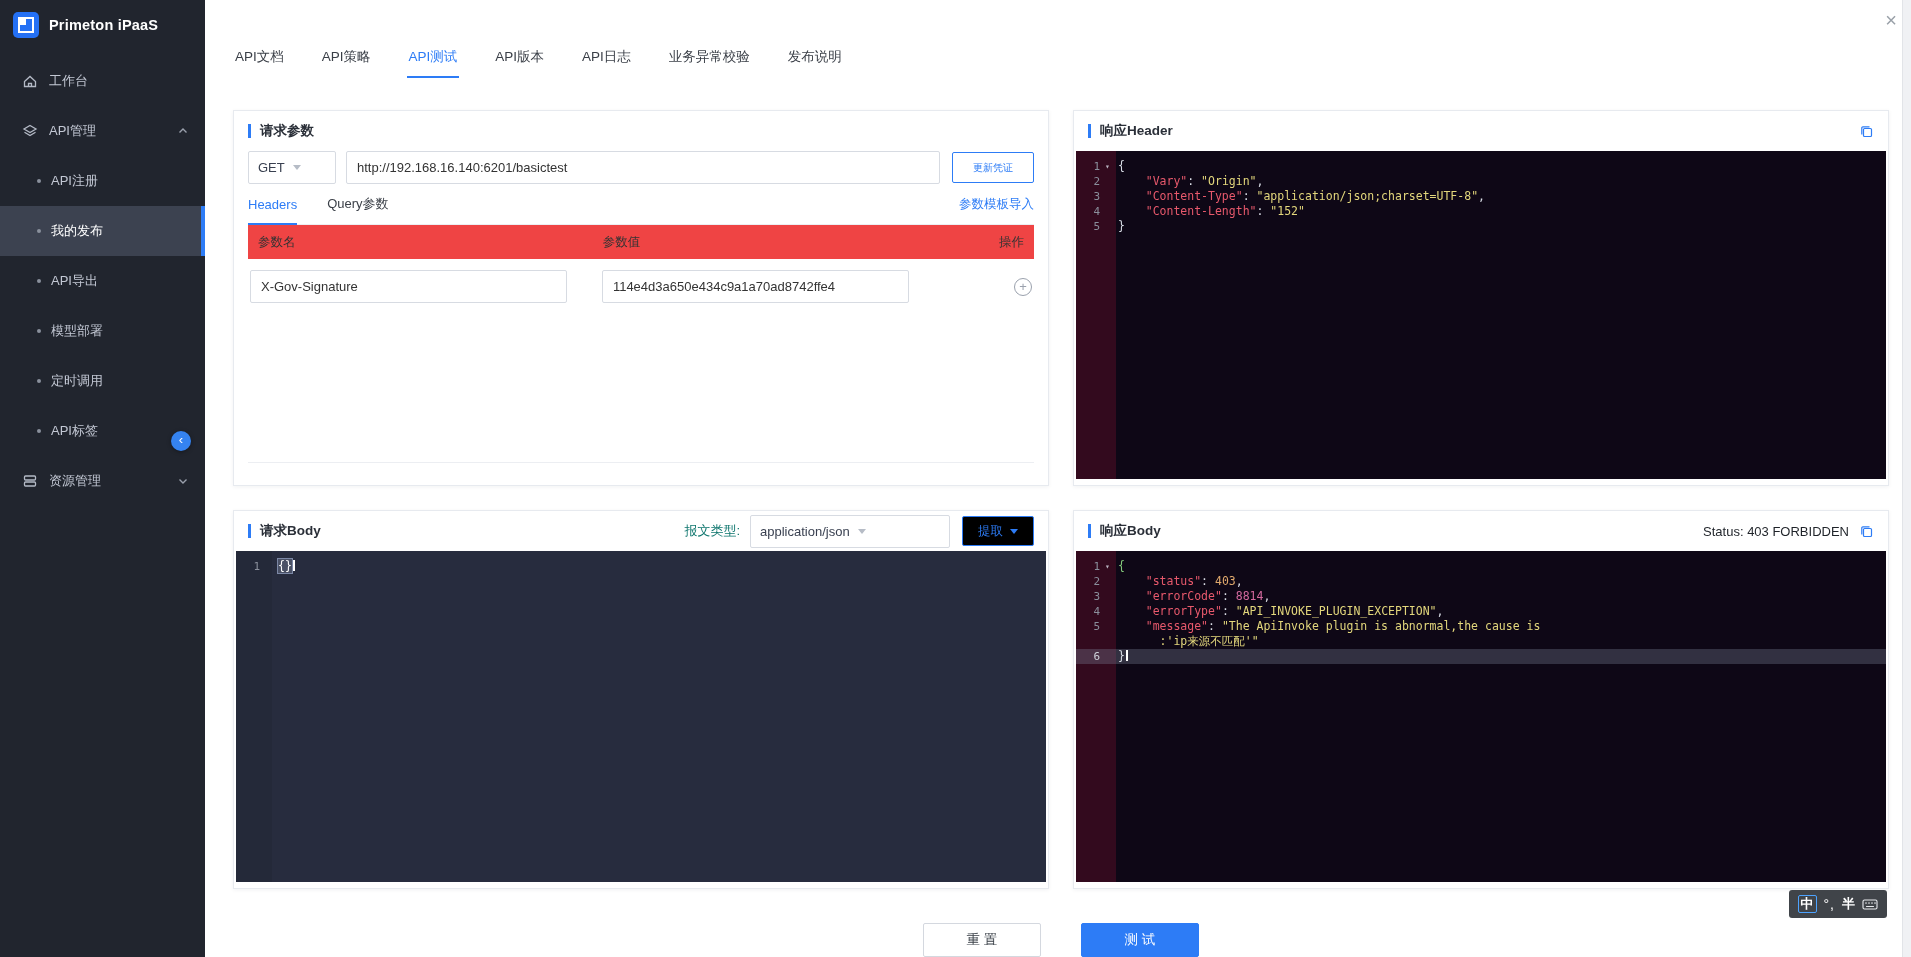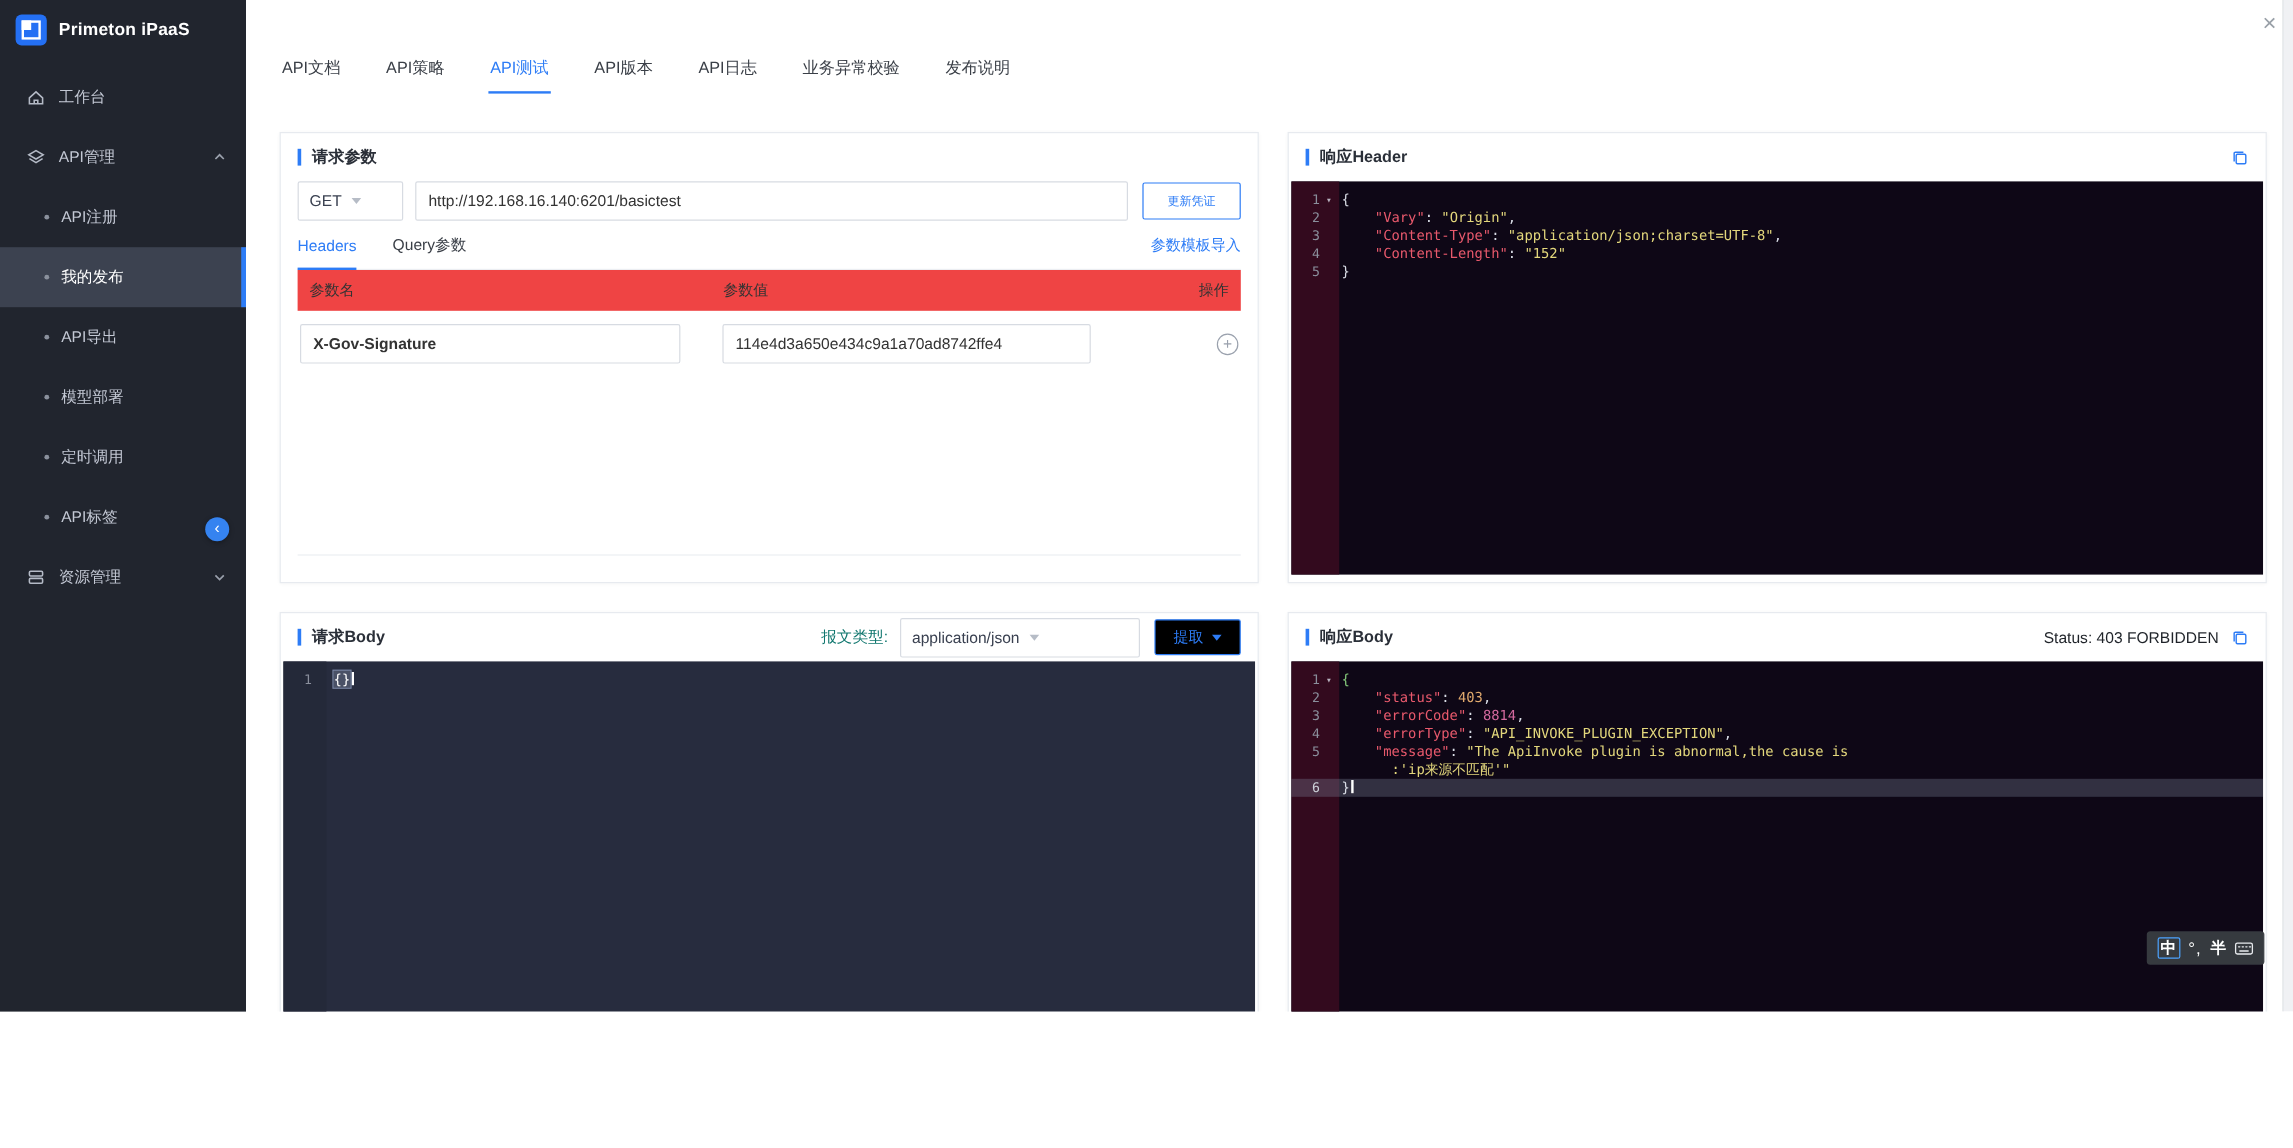"Primeton iPaaS" .screen { height: 843px -> 957px }
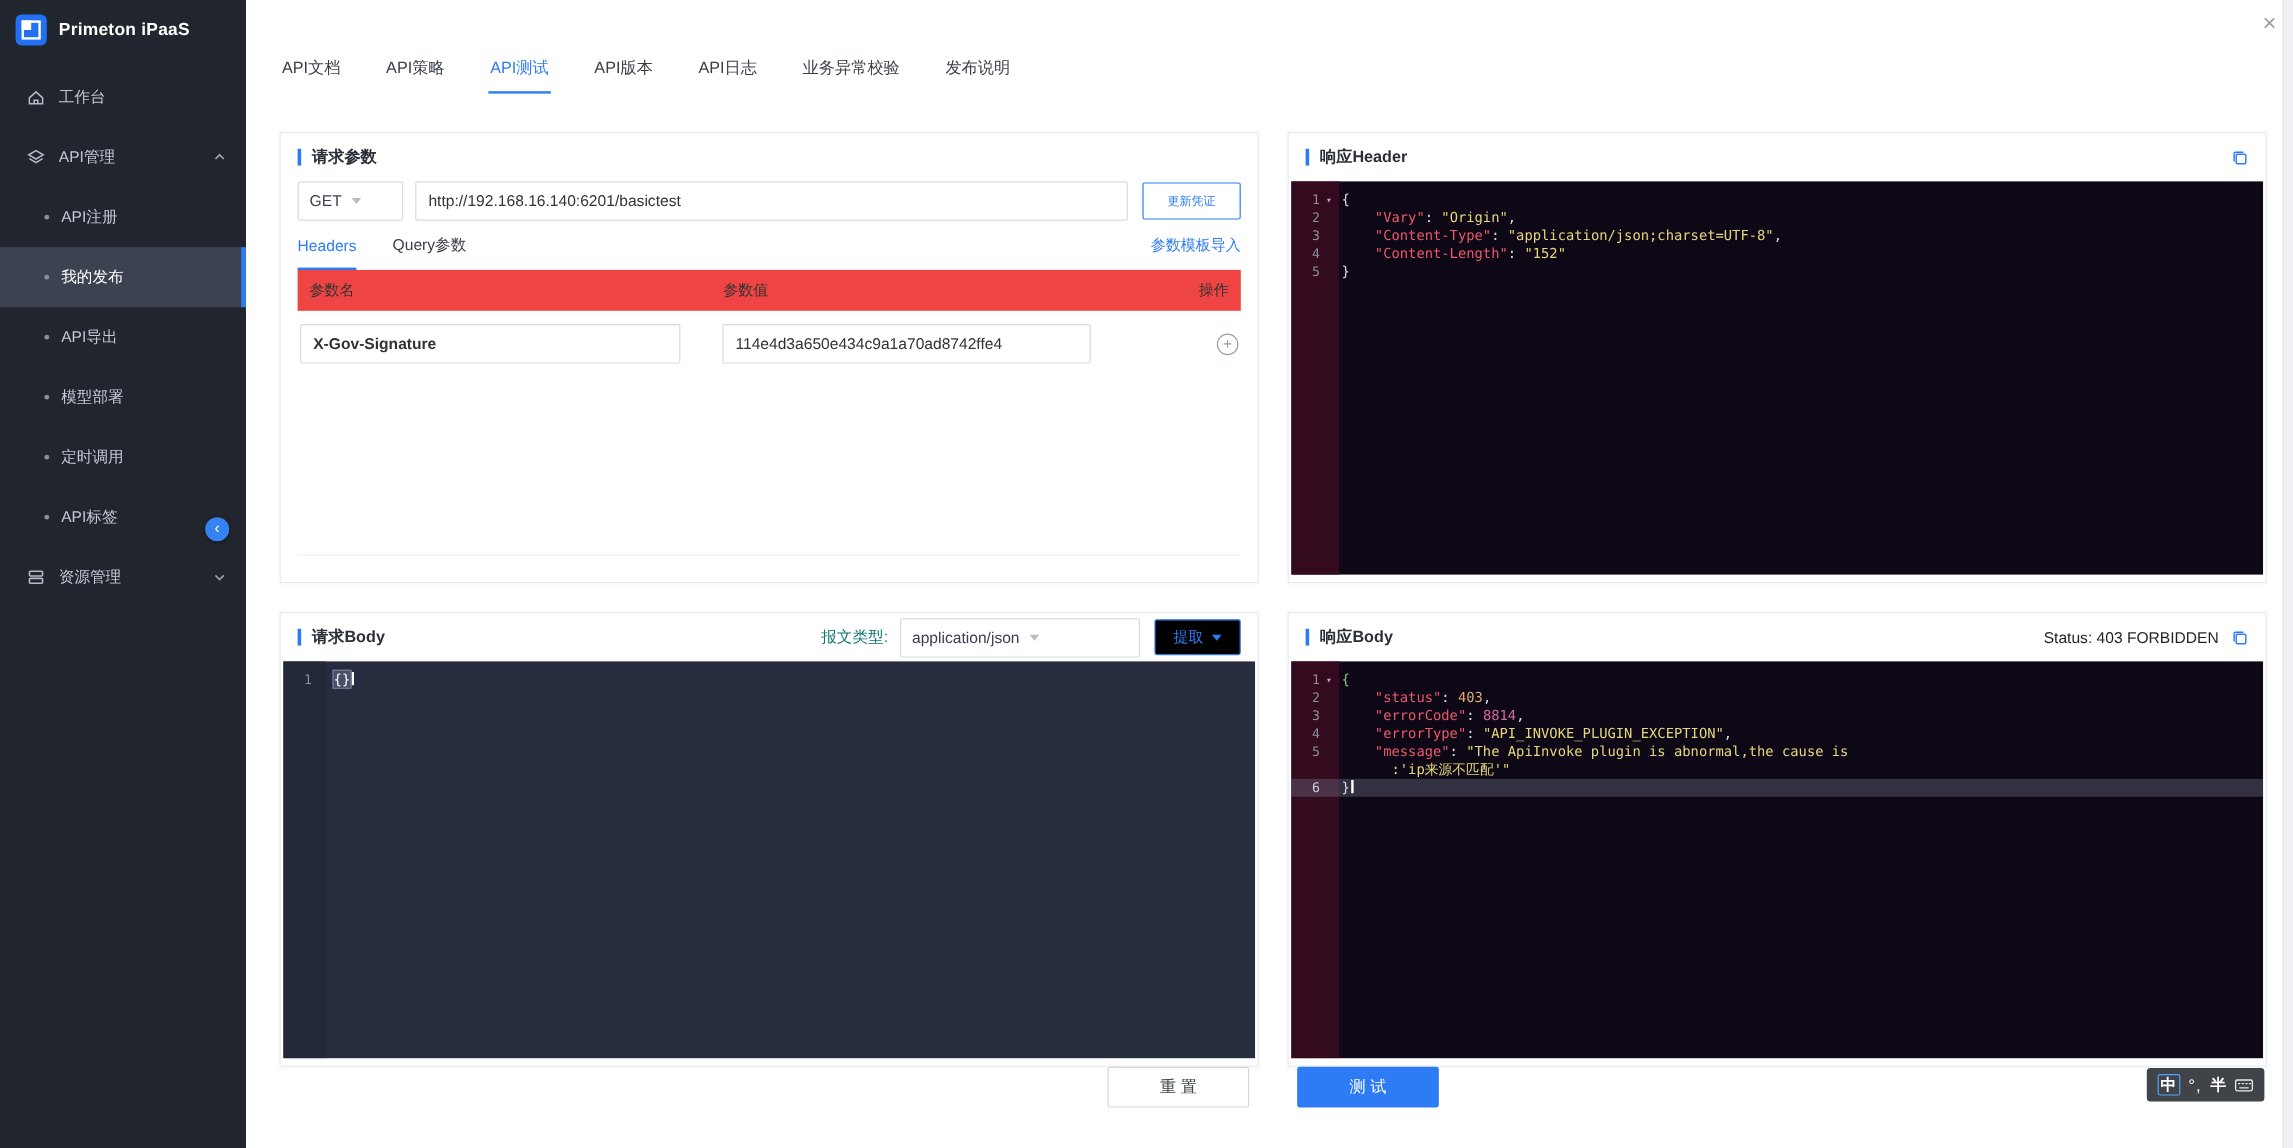"X-Gov-Signature" .trow .c1 input { font-weight: bold -> none }
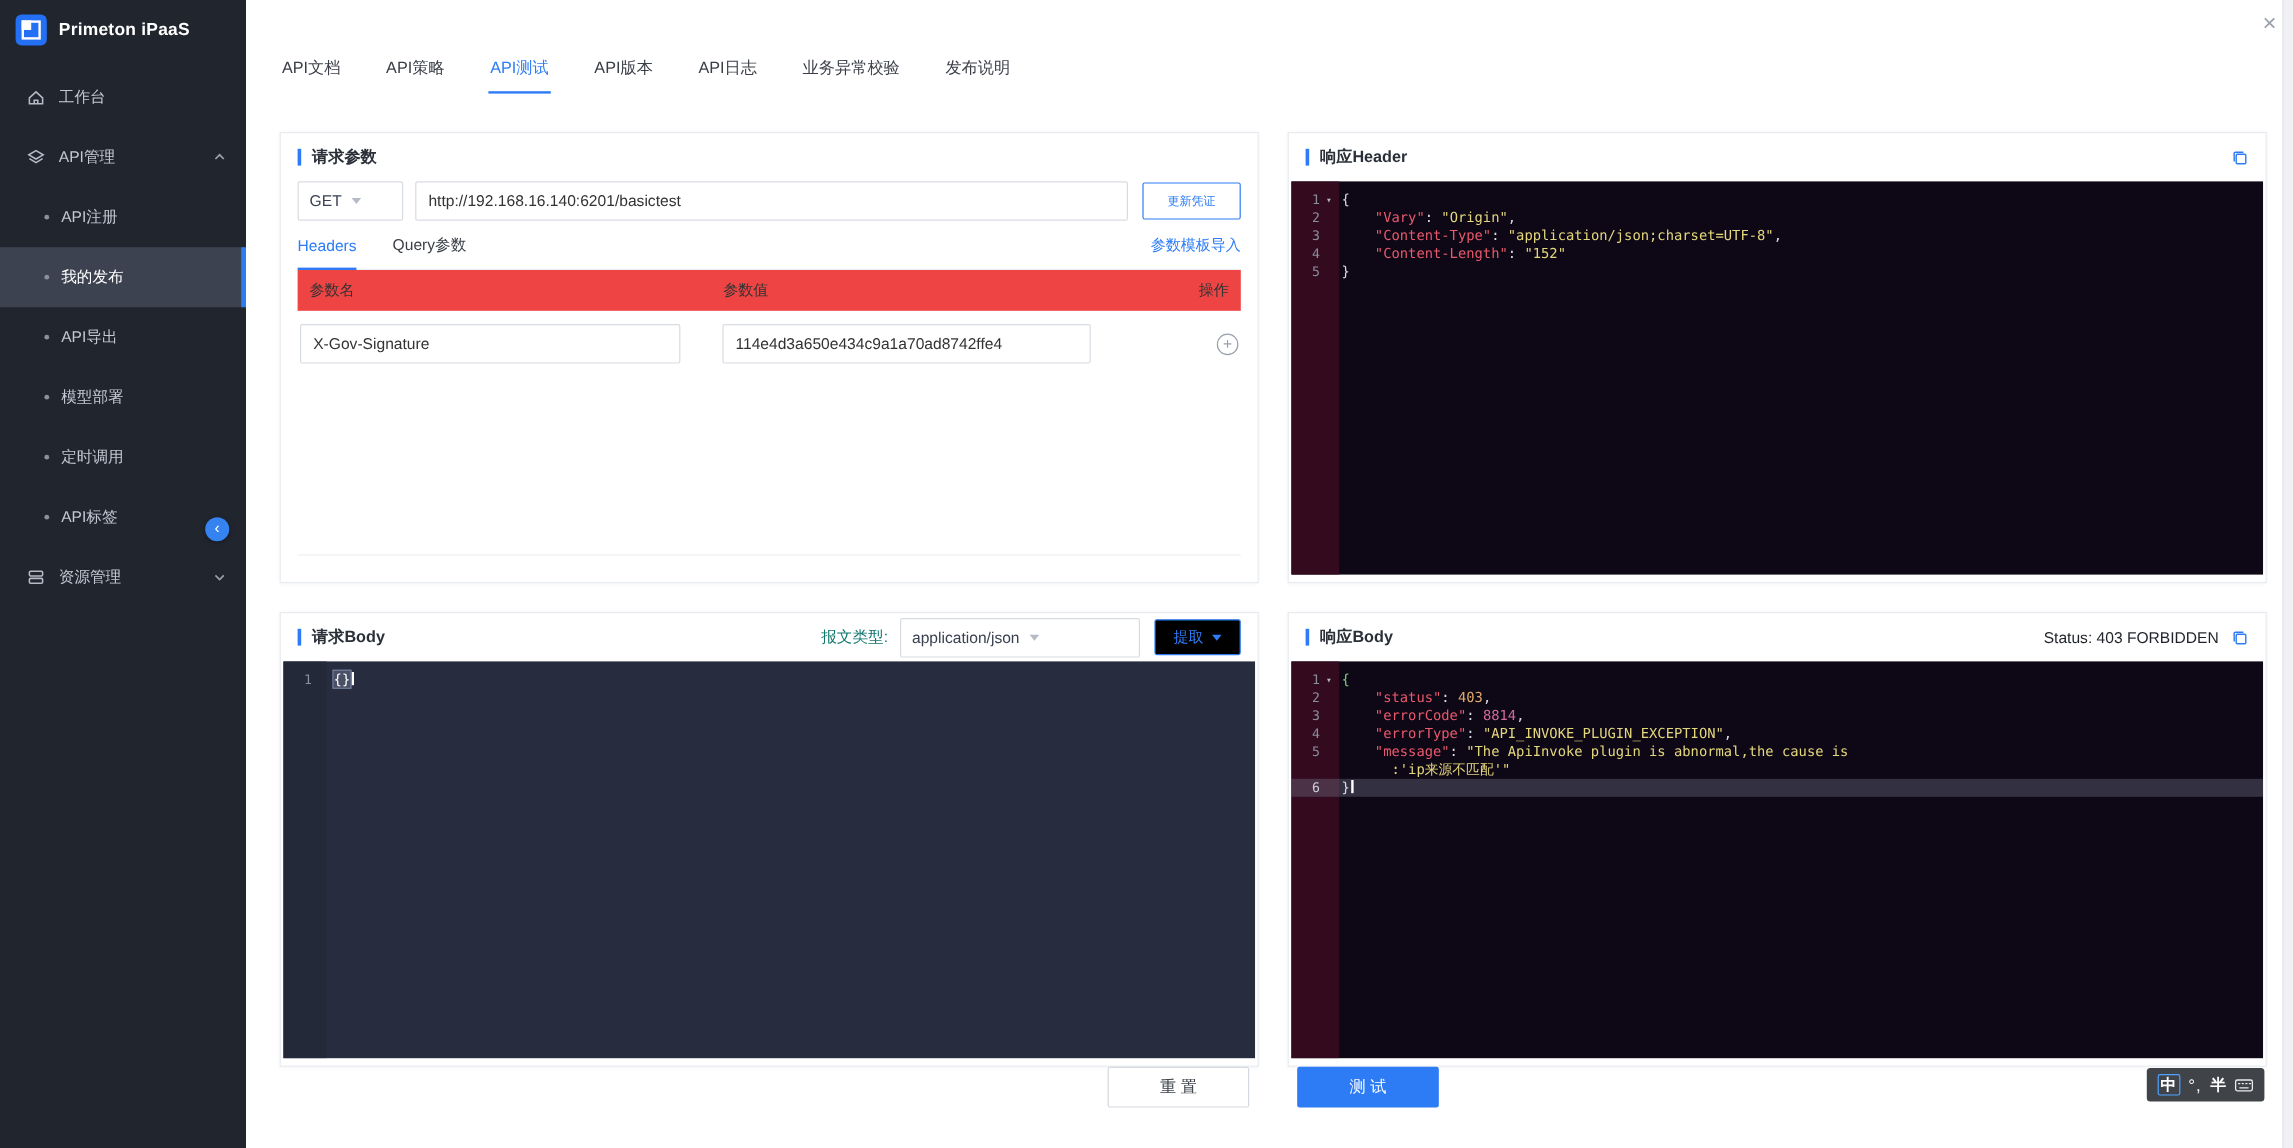"重 置" .footer { align-items: flex-start -> flex-end }
